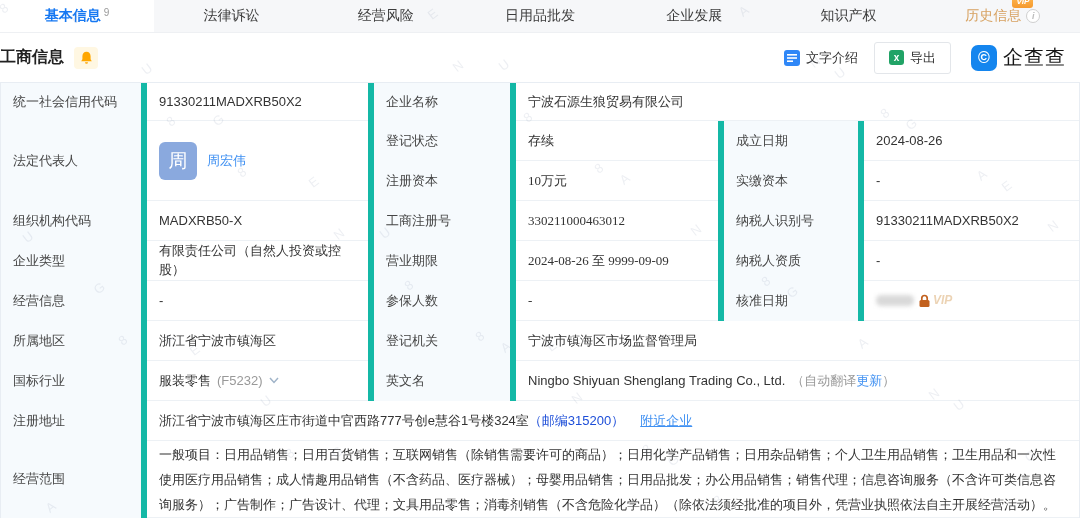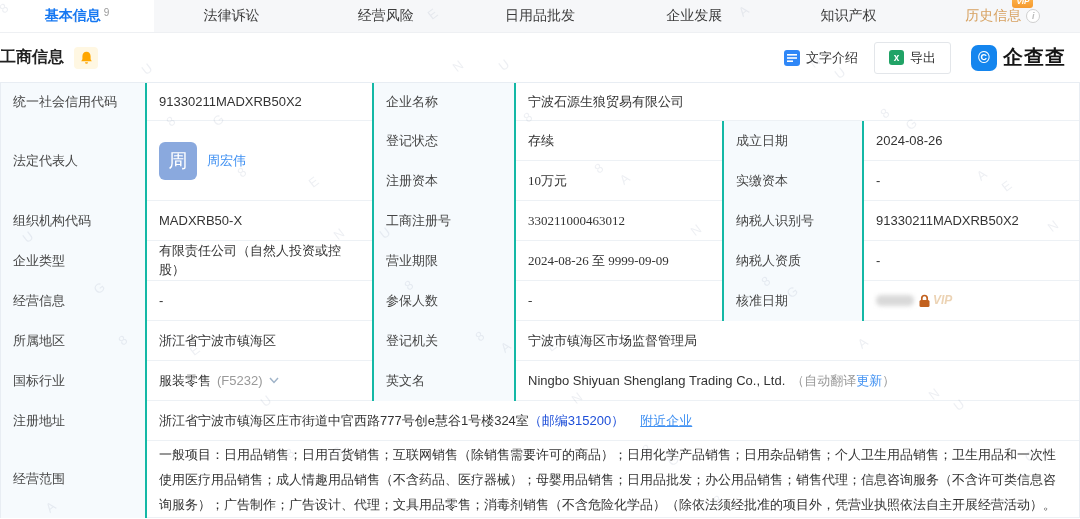"企查查" .brand-name { font-weight: bold -> normal }
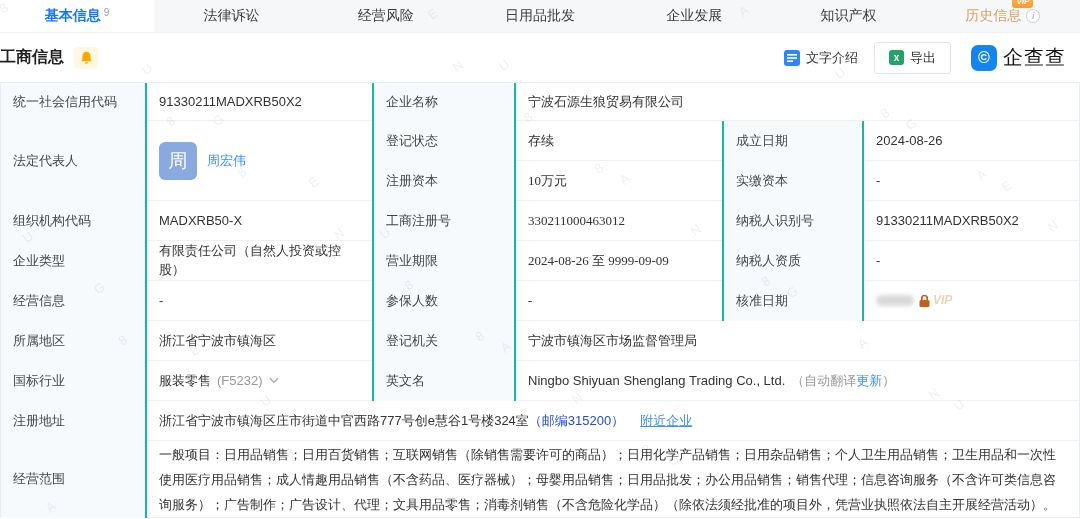"统一社会信用代码" .cell { border-right: 2px solid #14b8a6 -> 6px solid #14b8a6 }
